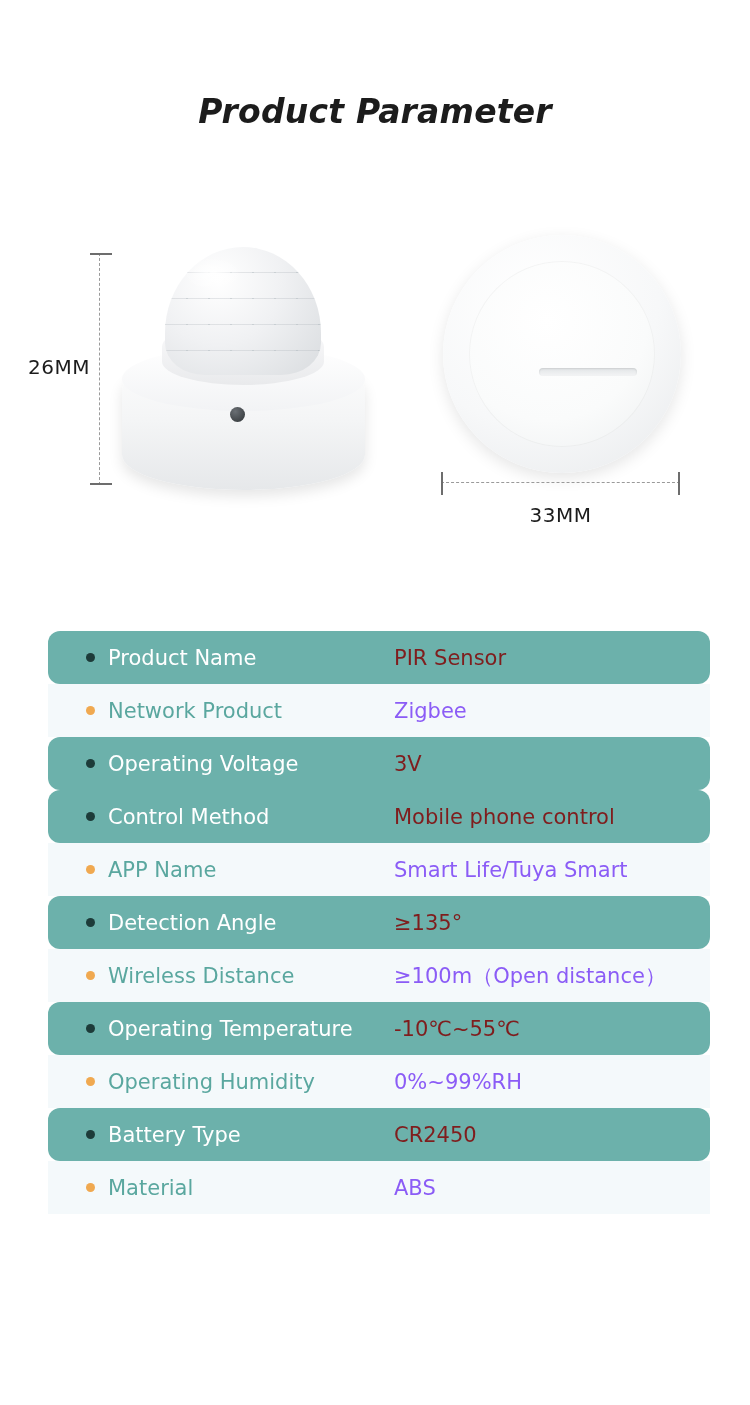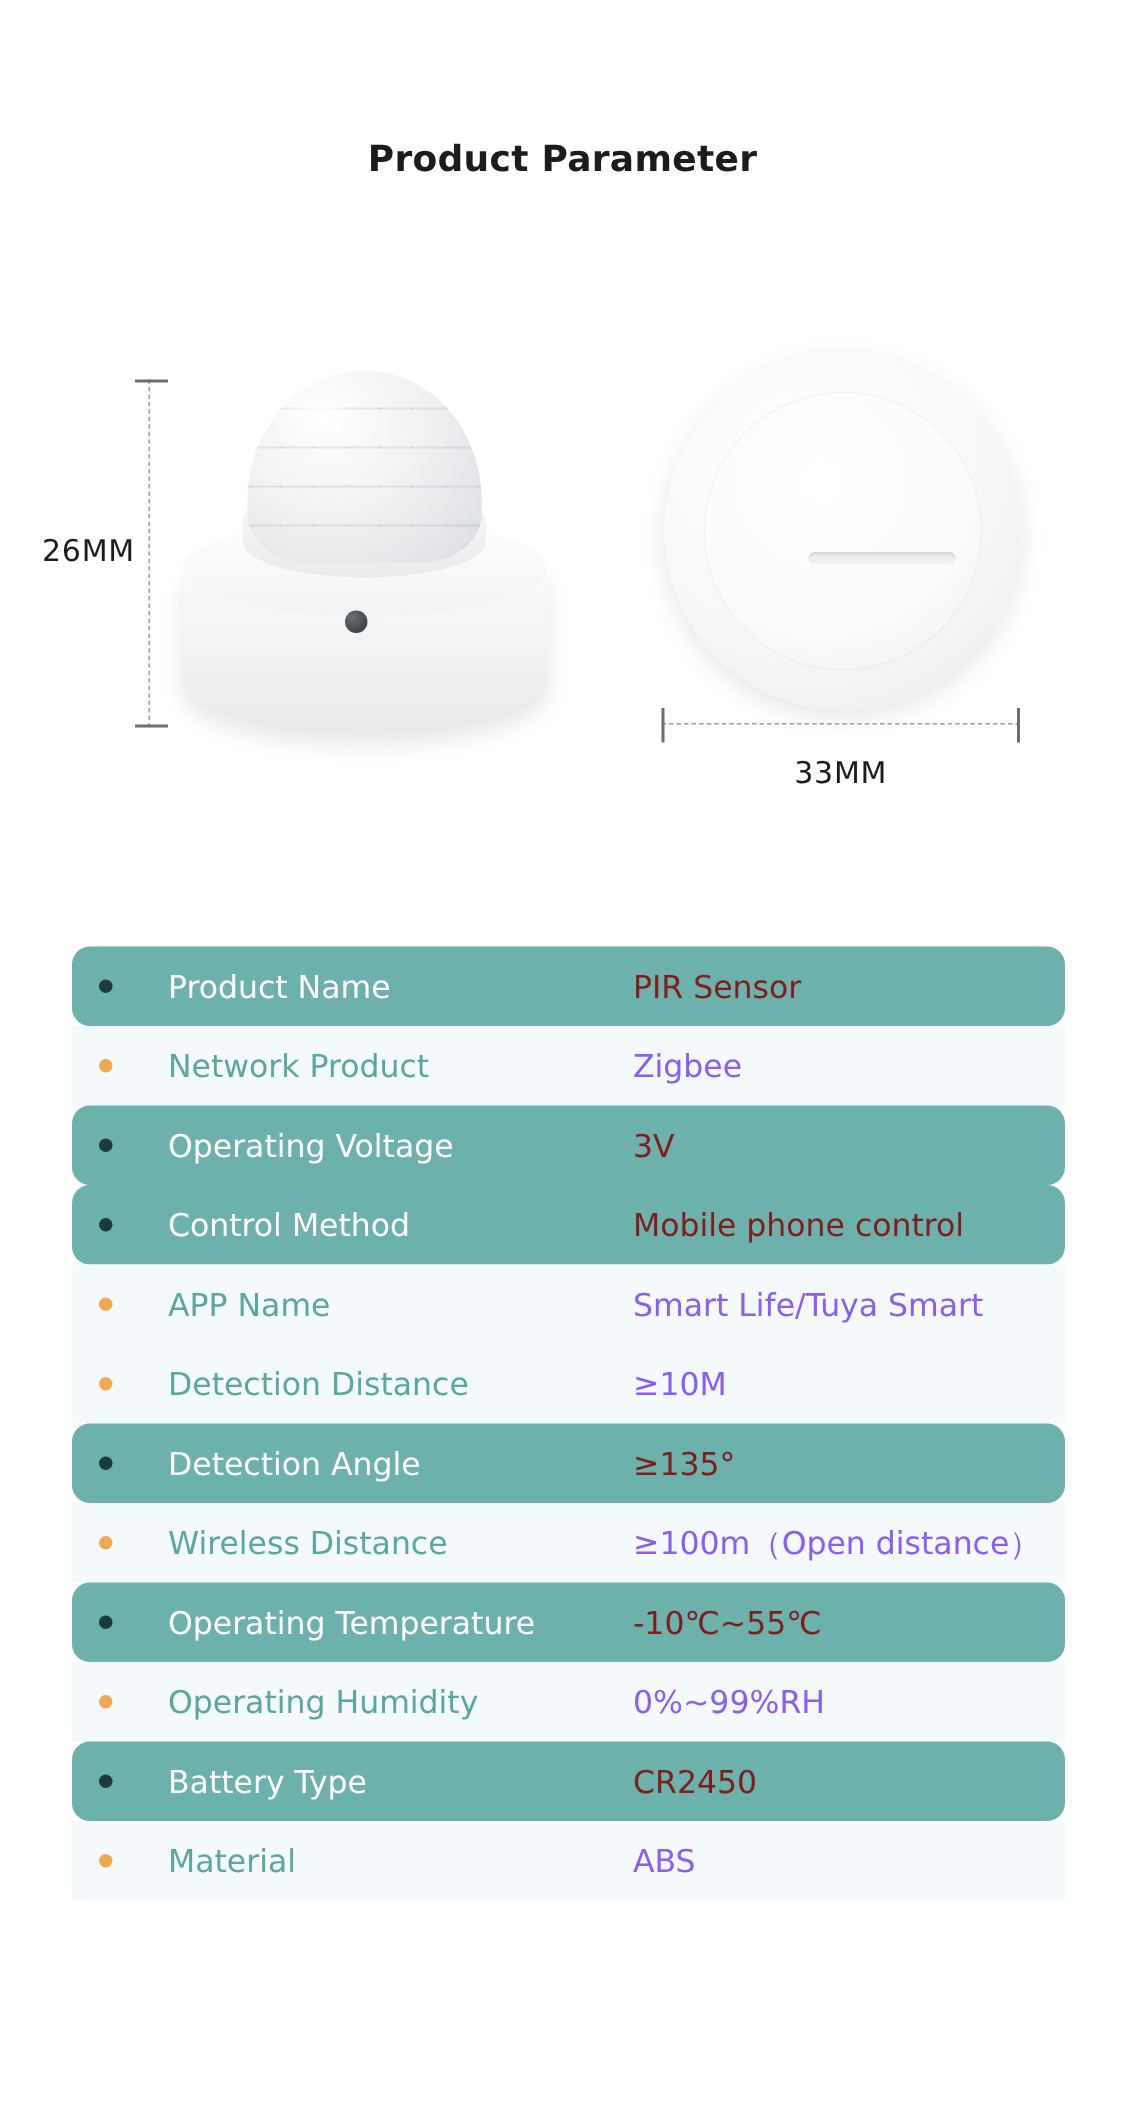"Product Parameter" .title { font-size: 24px -> 33px; font-style: none -> italic }
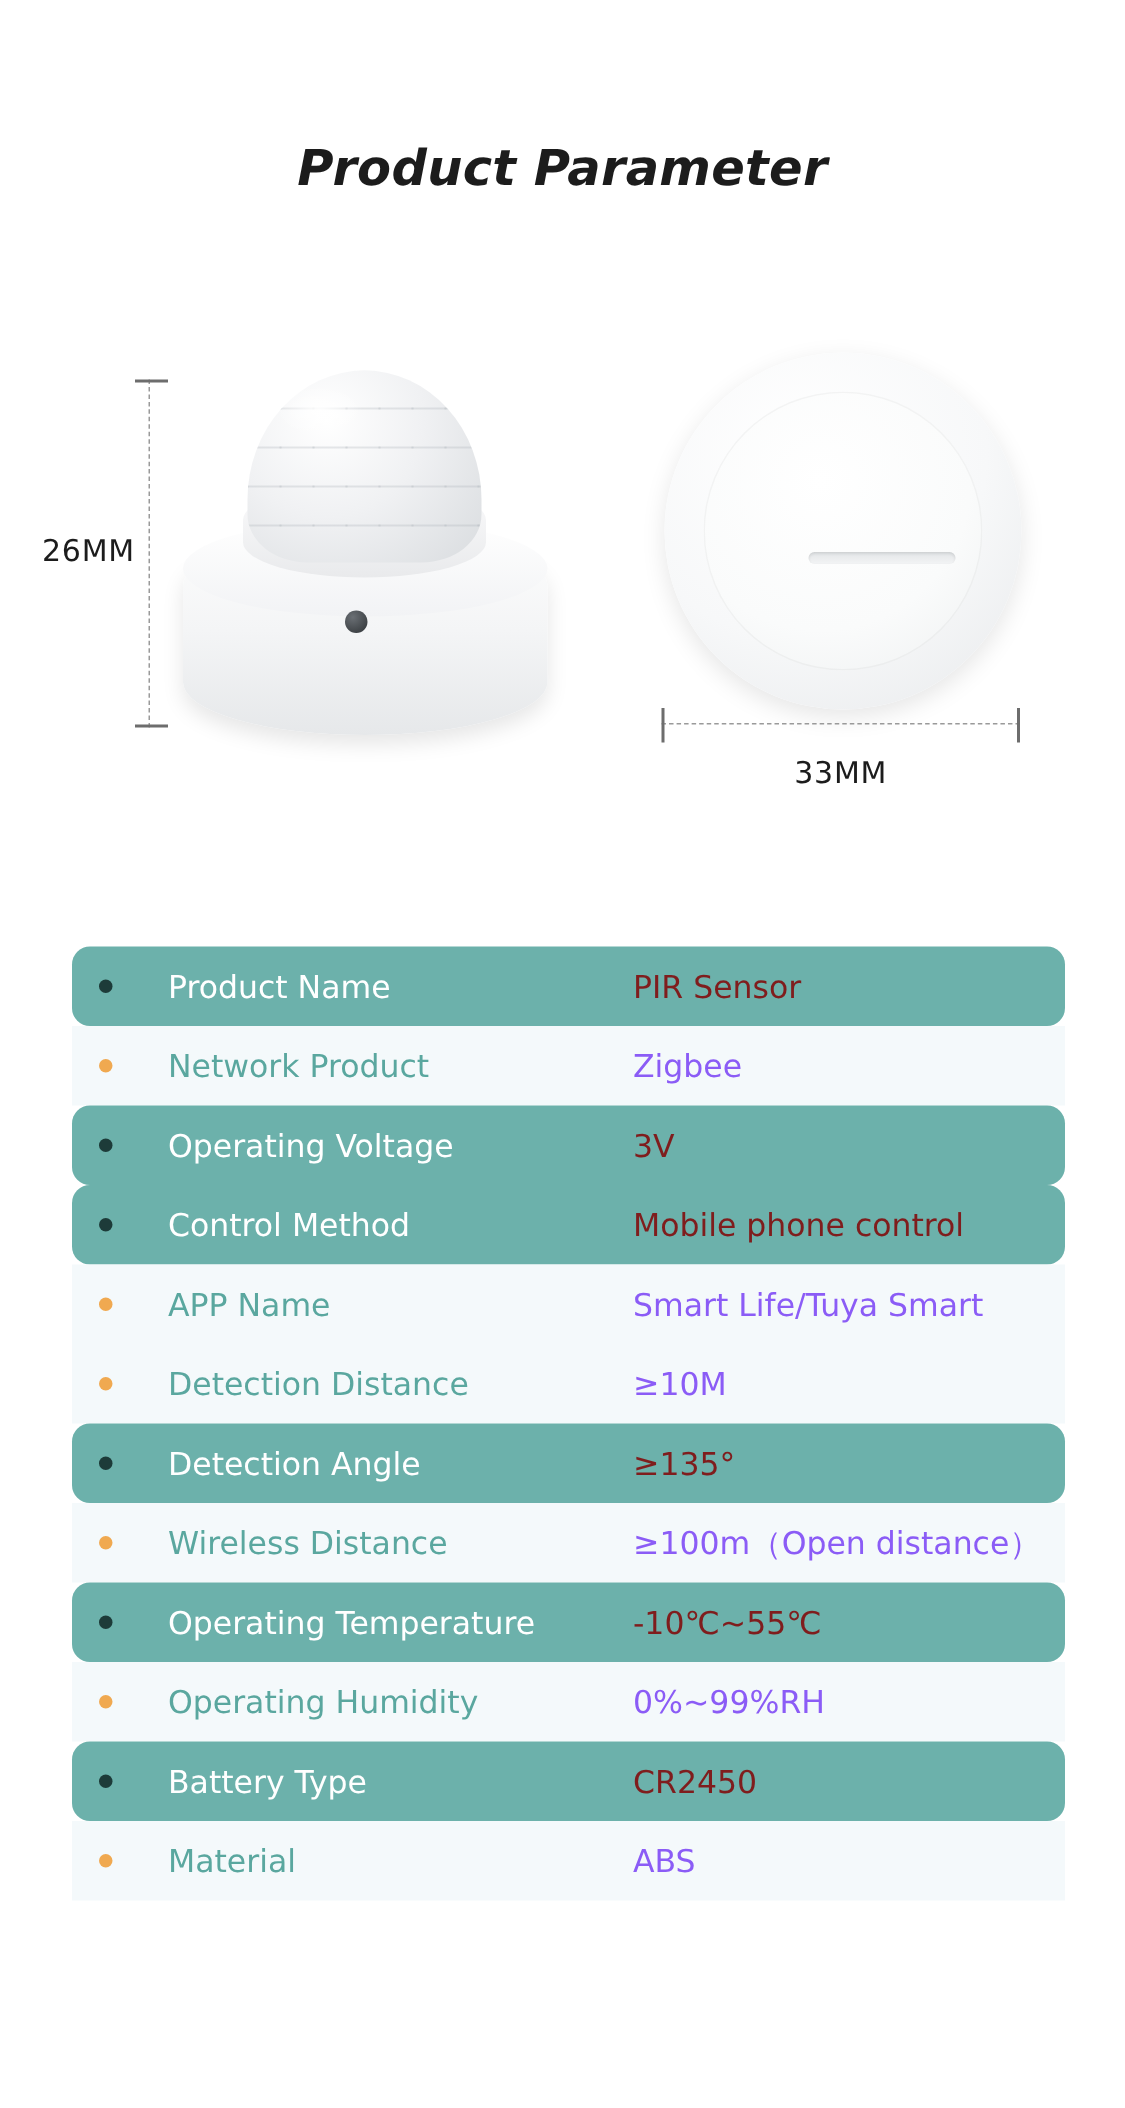"Product Name" .spec-row { gap: 24px -> none; padding-left: 18px -> 38px }
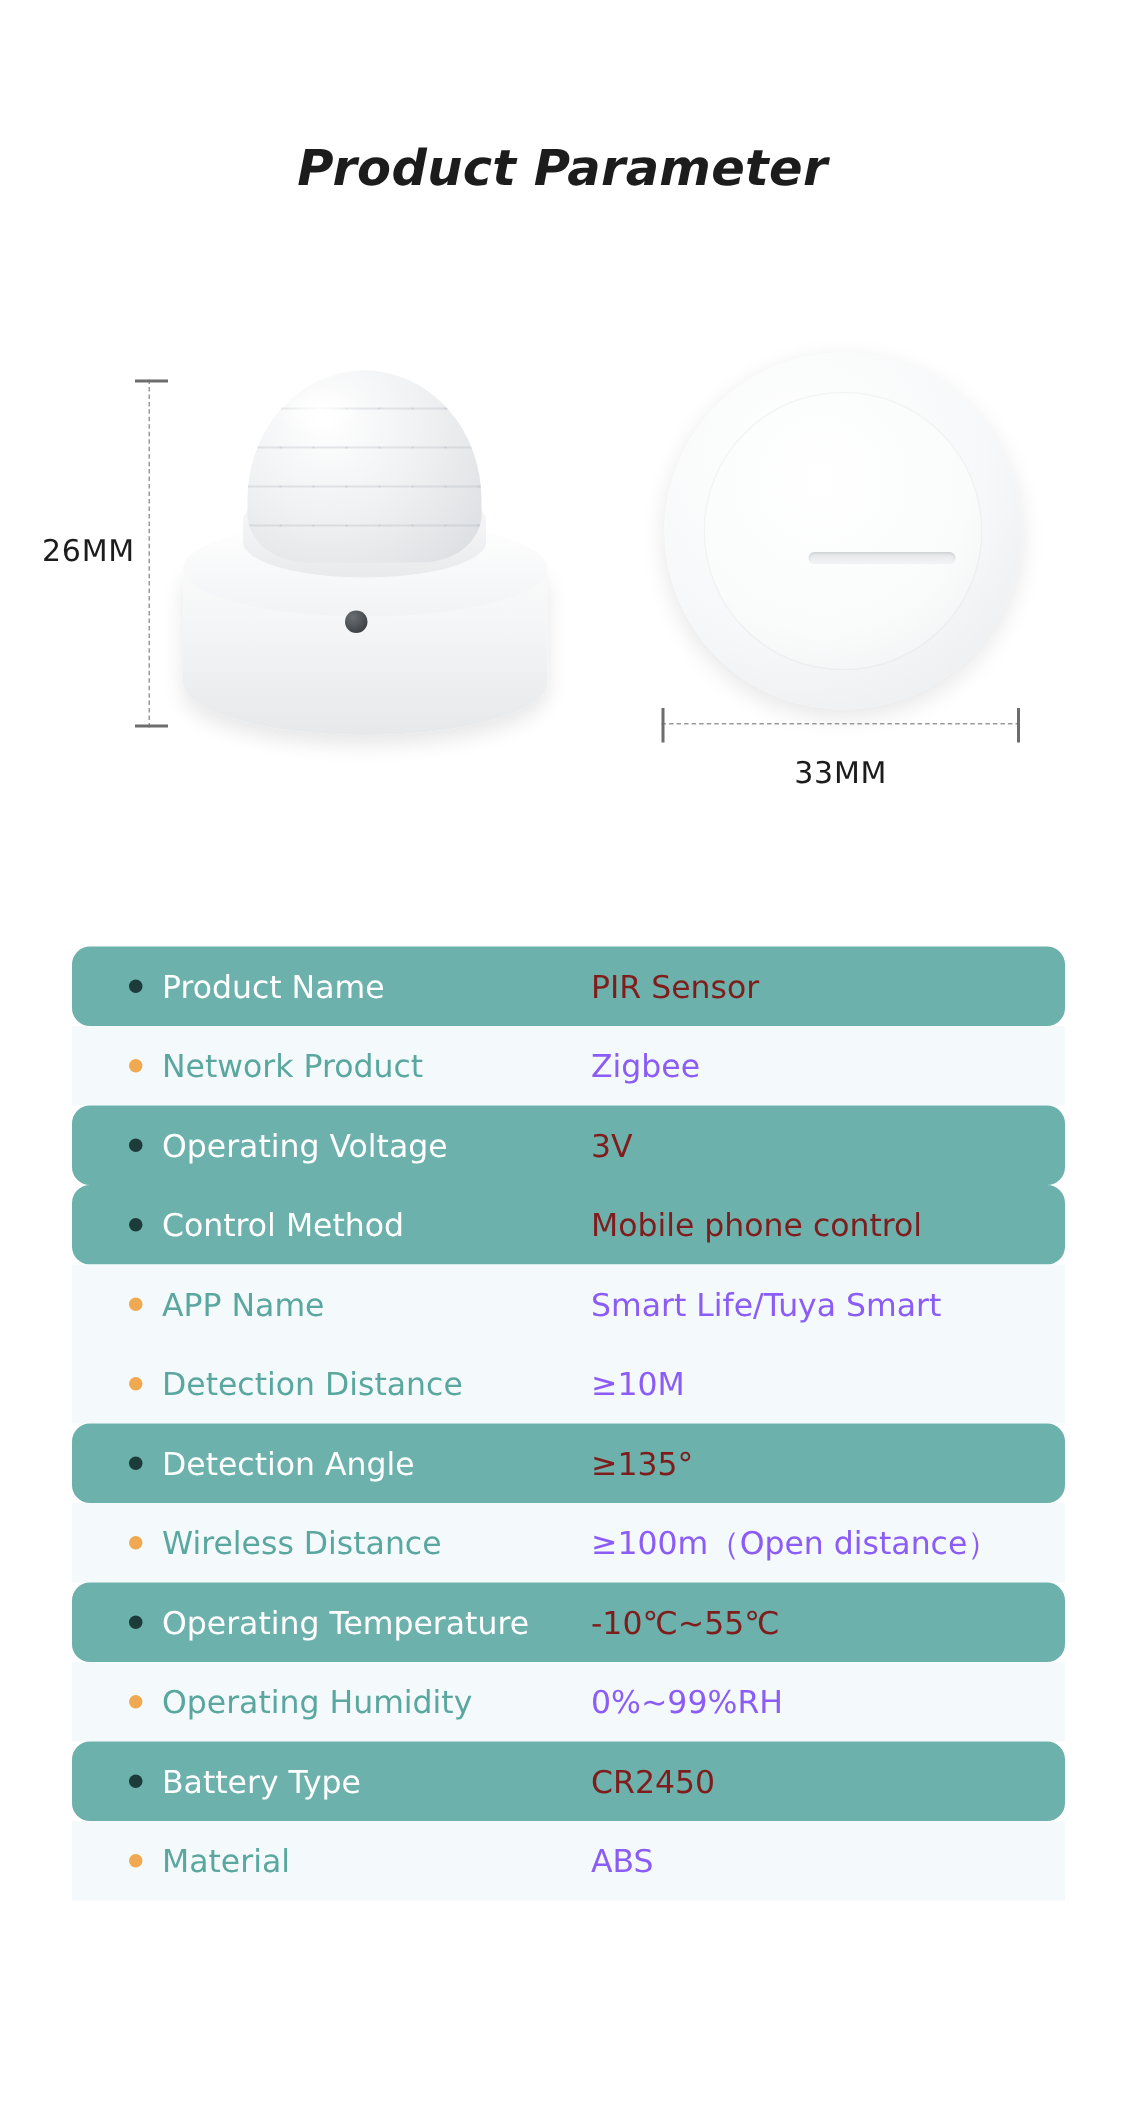"Detection Distance" div.spec-row { html: <div> <span></span> <span>Detection Distance</span> <span>≥10M</span> </div> -> none }
